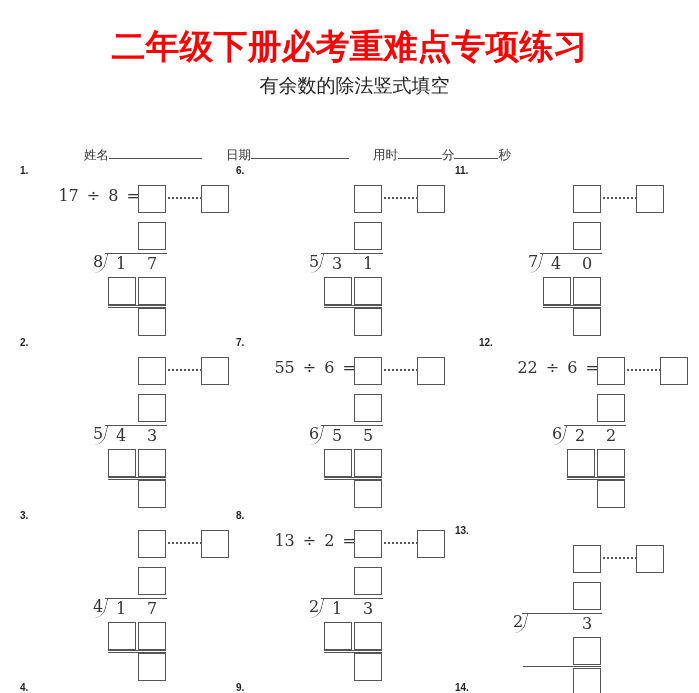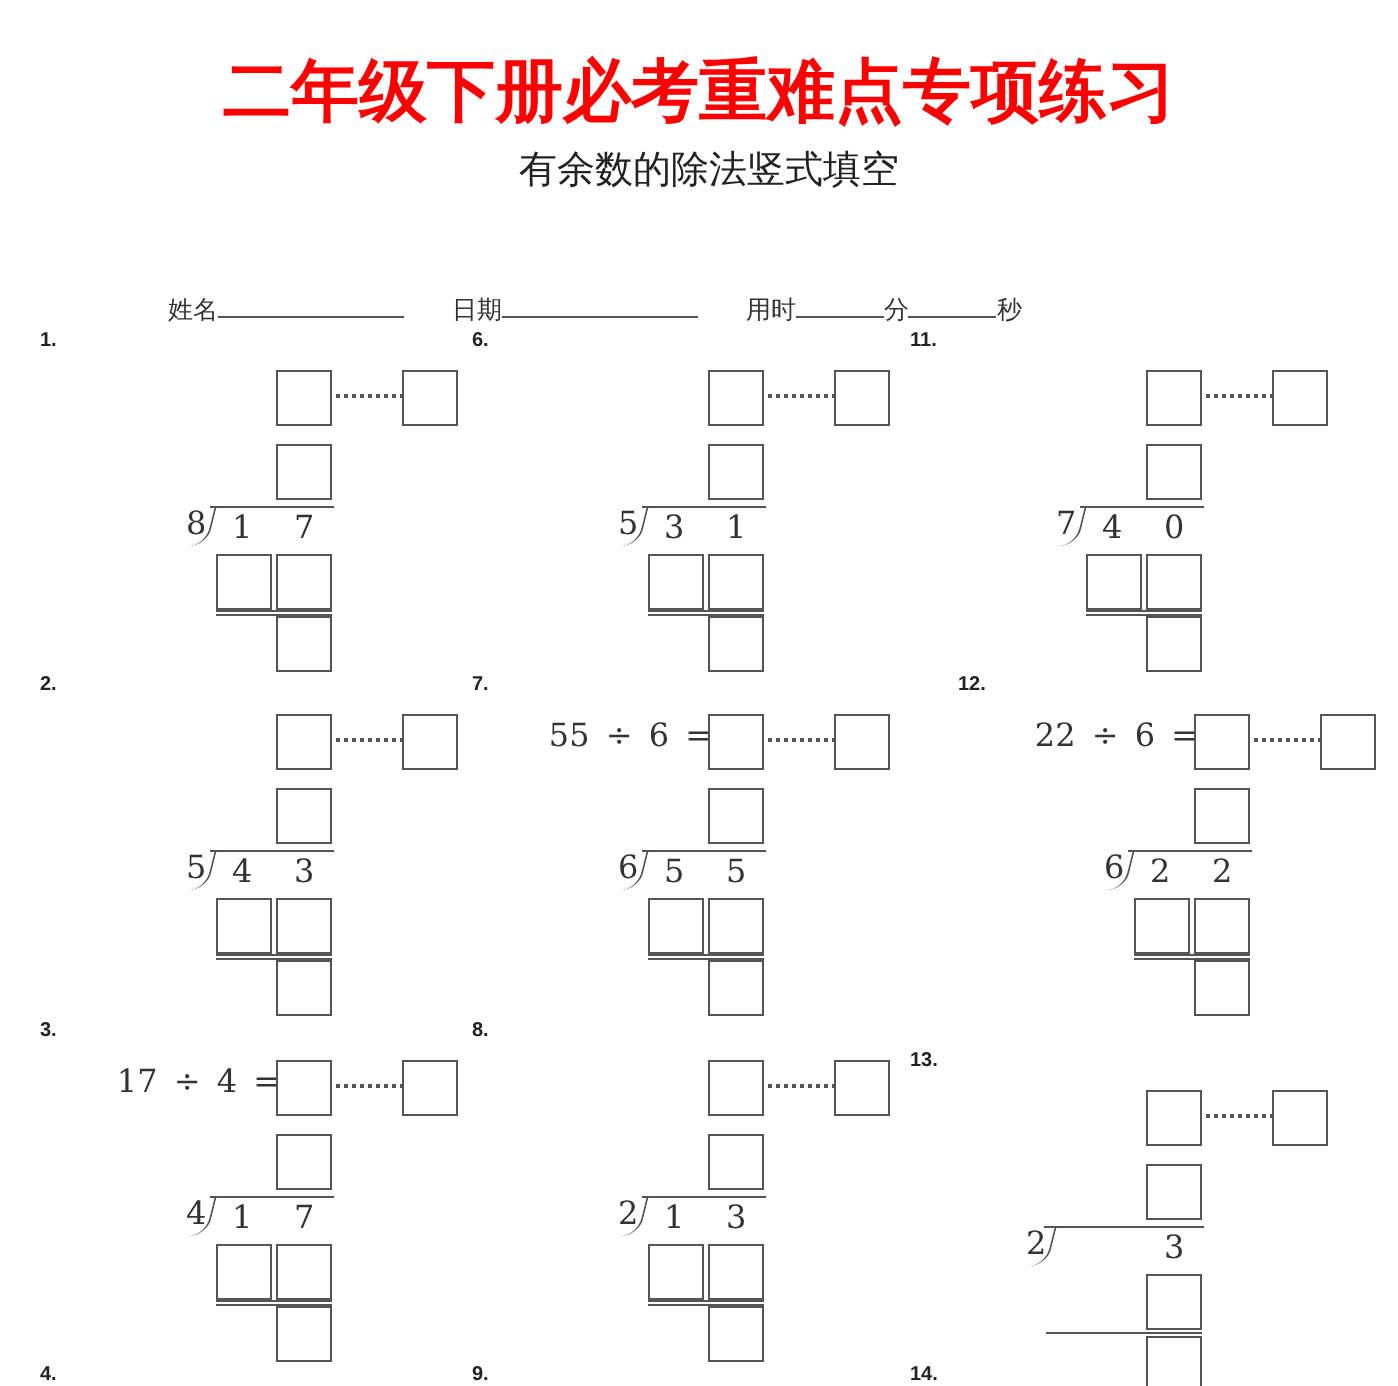"17 ÷ 8 =" div.eq { html: none -> <div>17 ÷ 8 =</div> }
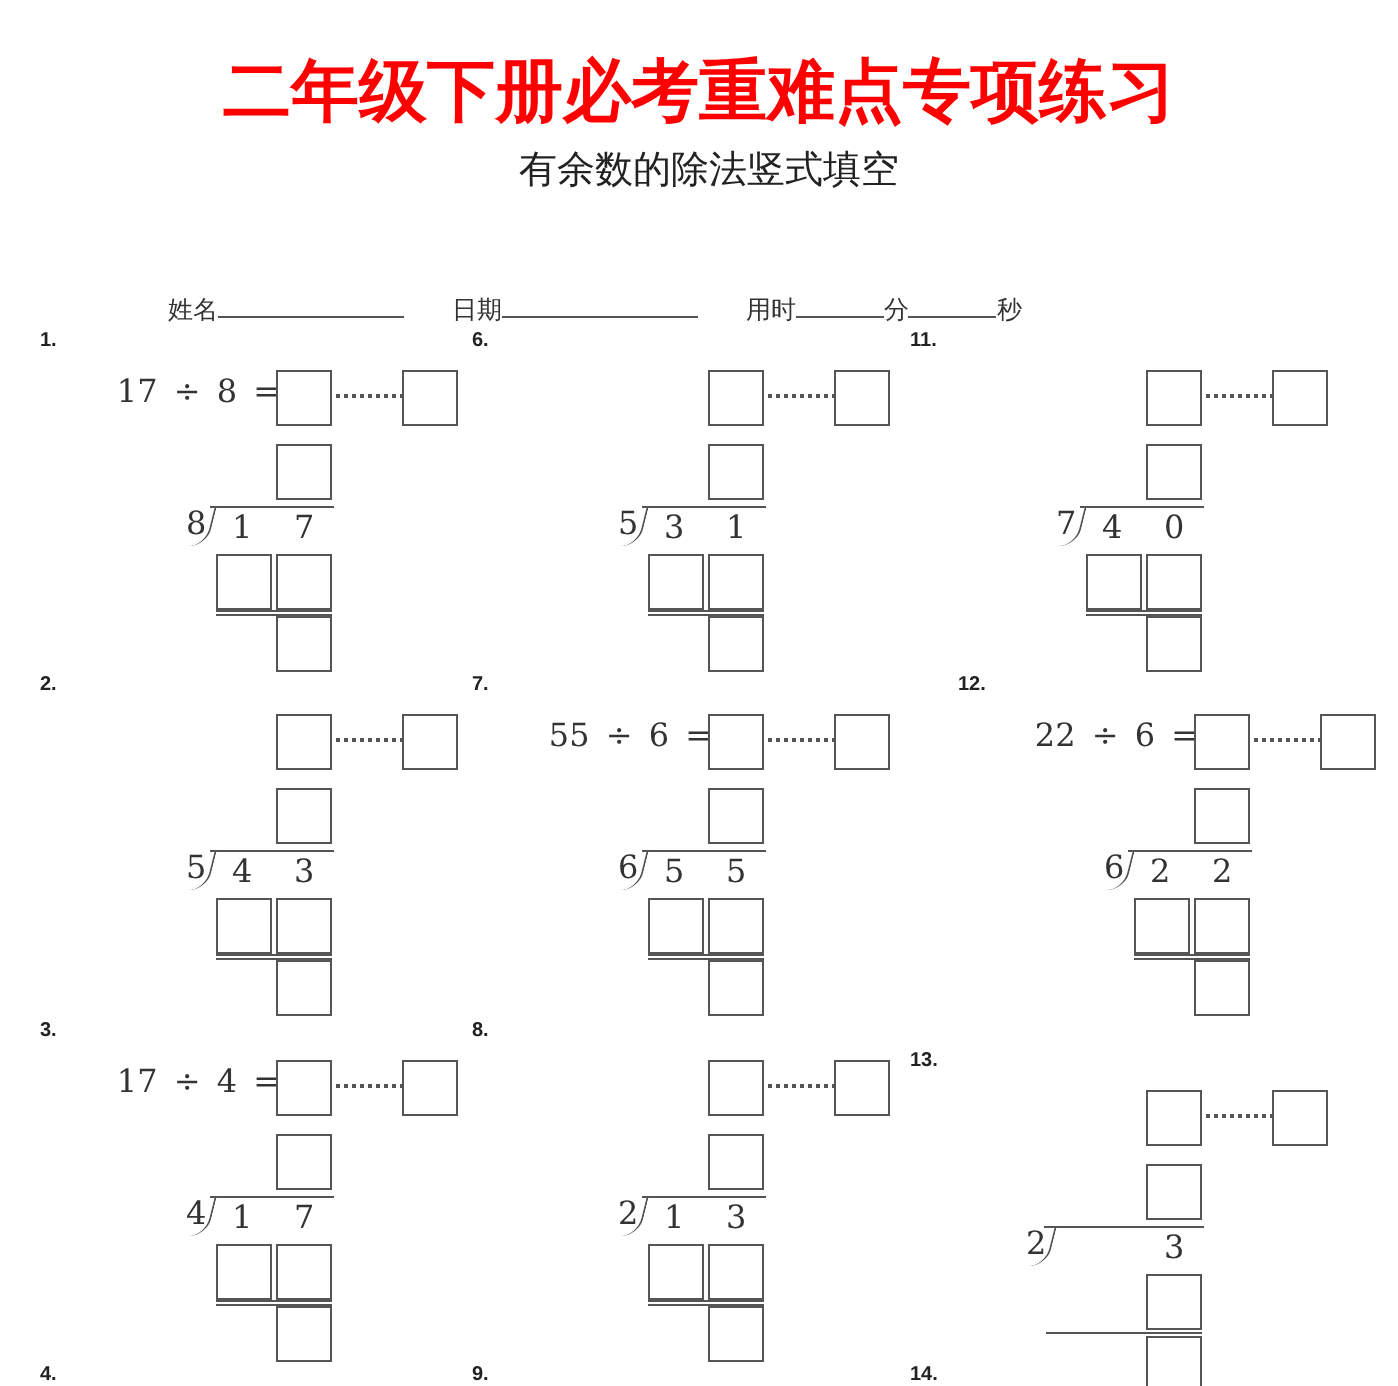"17 ÷ 4 =" div.eq { html: <div>17 ÷ 4 =</div> -> none }
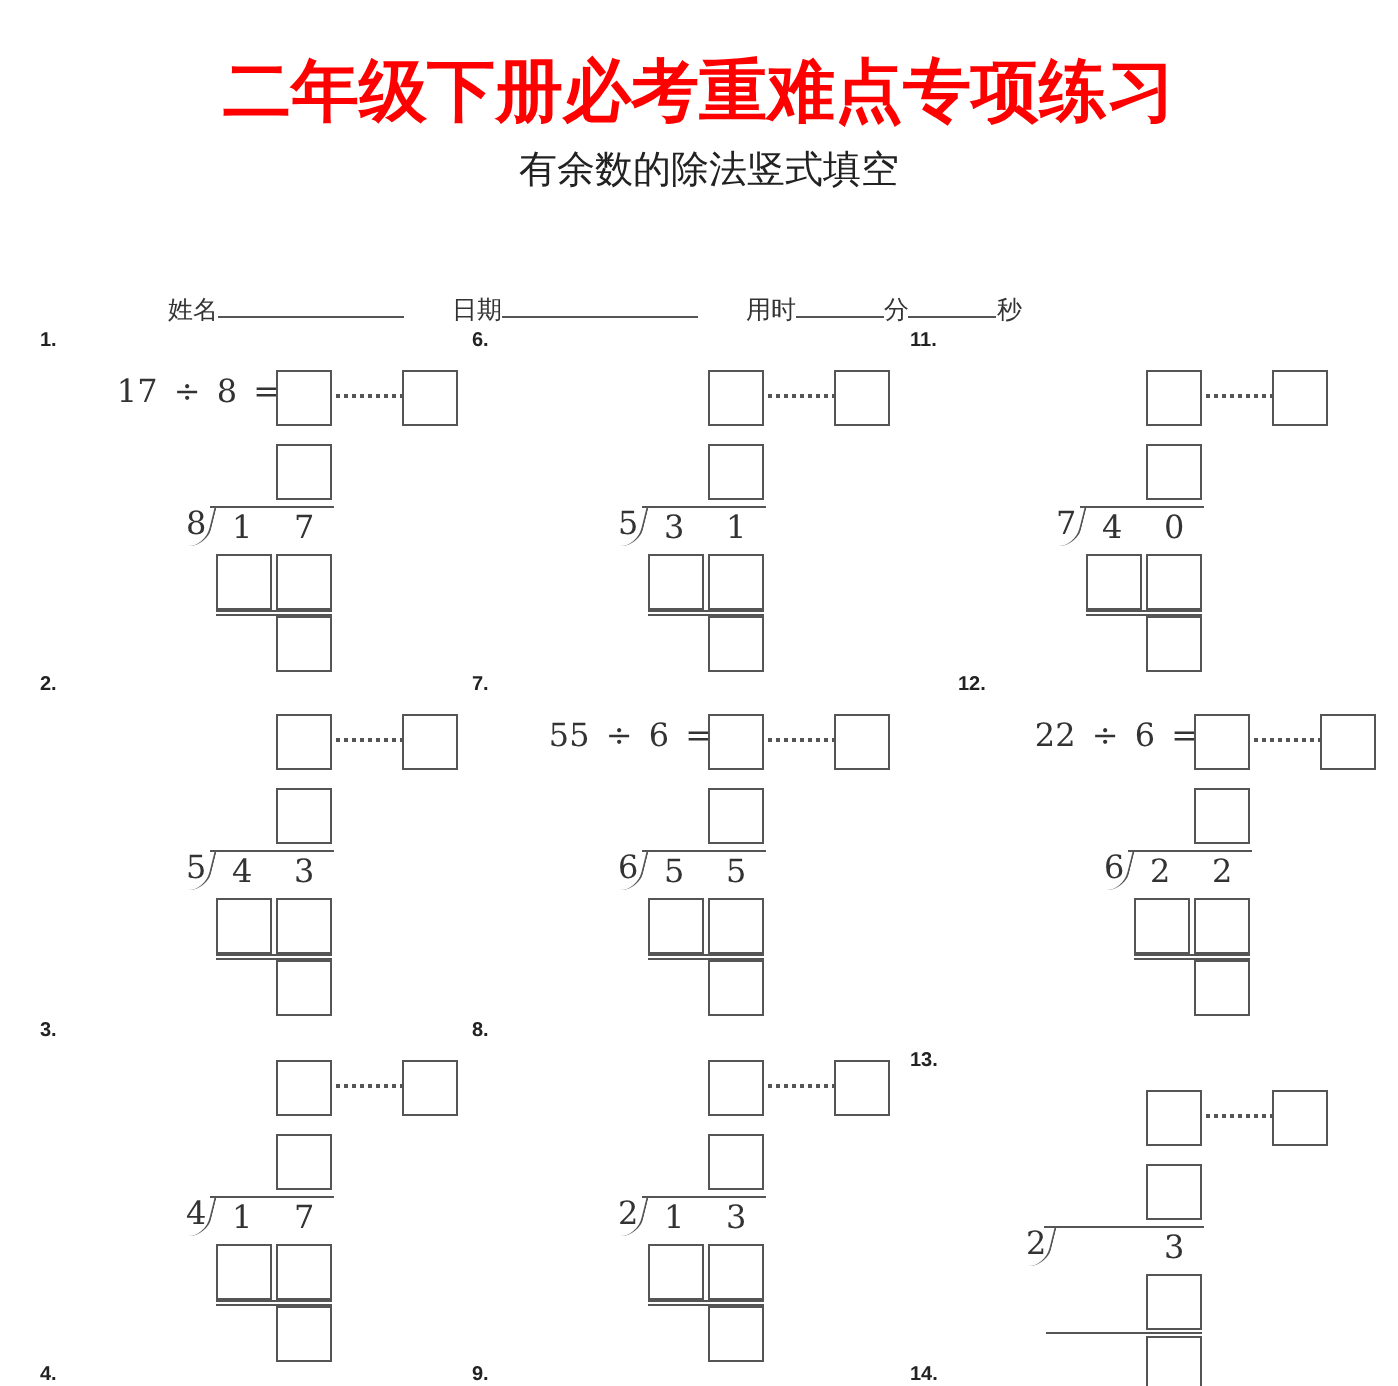"13 ÷ 2 =" div.eq { html: none -> <div>13 ÷ 2 =</div> }
